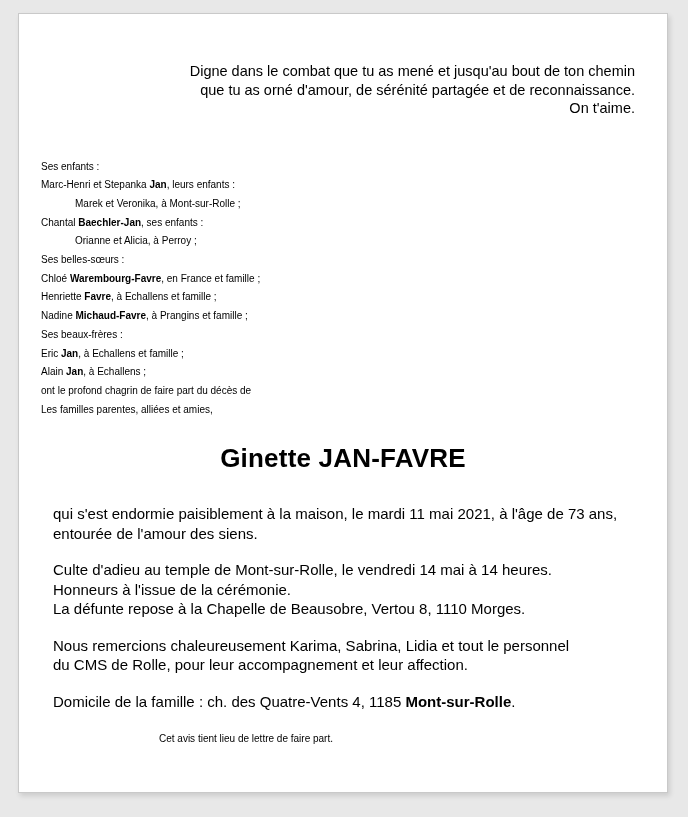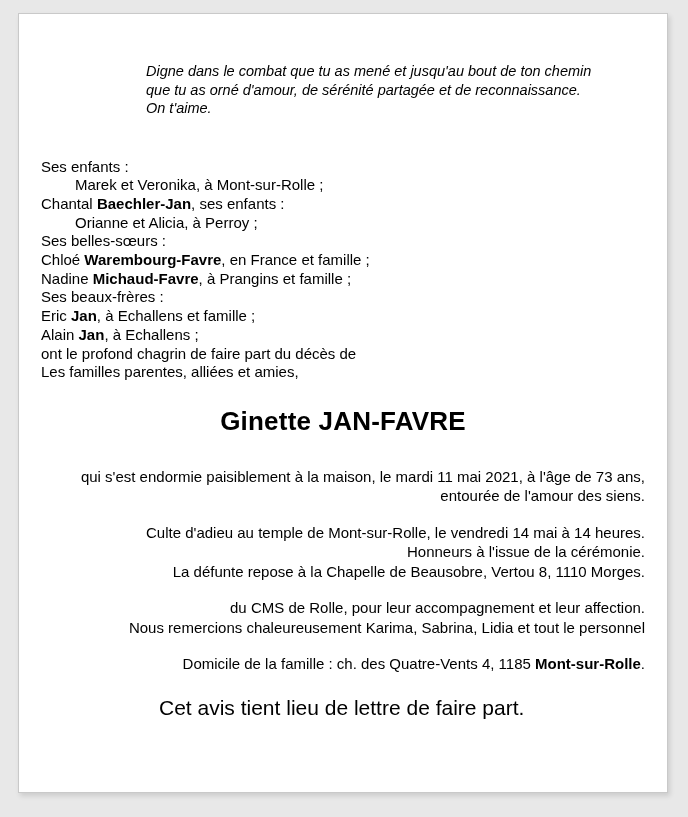"Digne dans le combat que" .epitaph { font-style: italic -> none; text-align: left -> right }
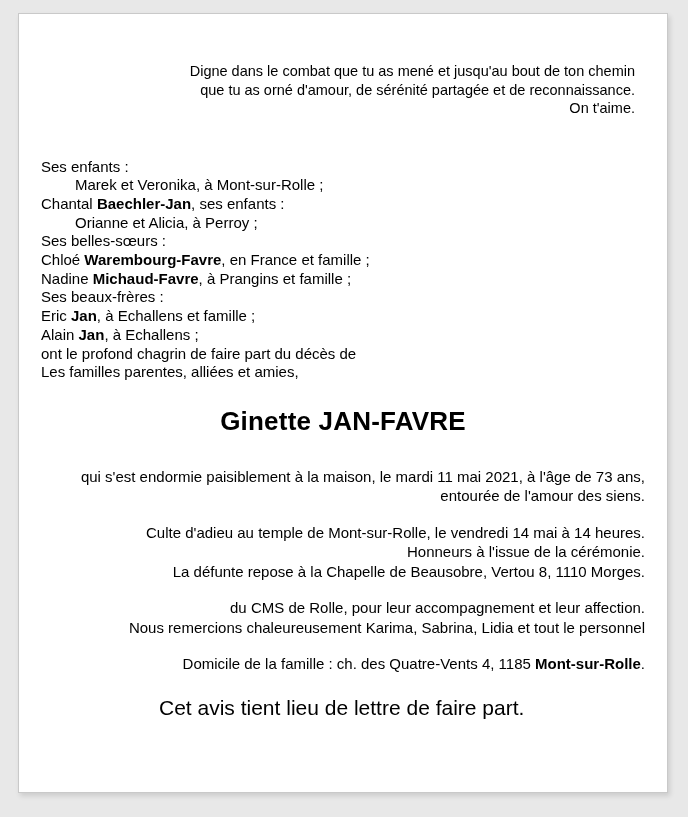"Ses enfants :" .family { font-size: 15px -> 10px }
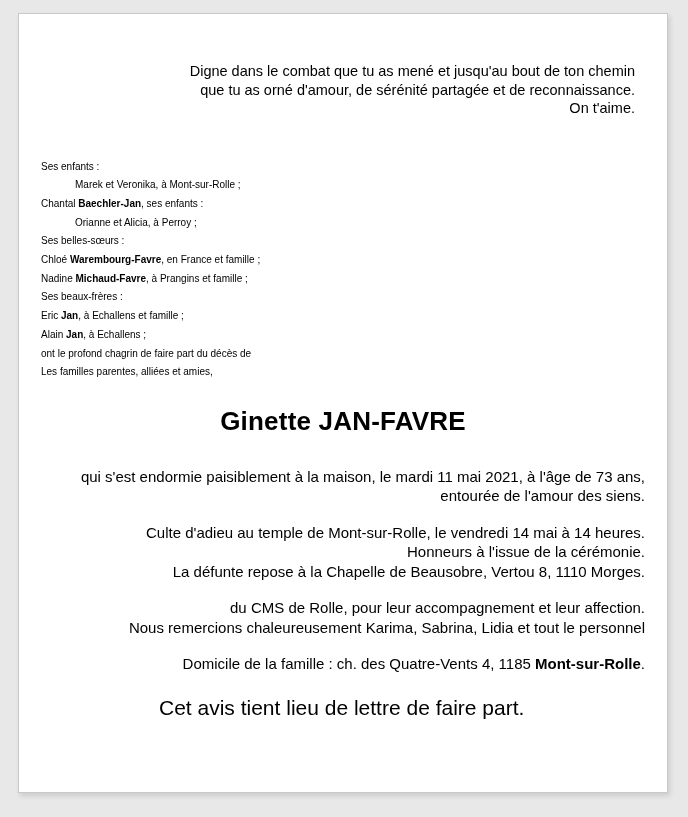"Marc-Henri et Stepanka Jan, leurs" div.line { html: none -> <div><span>Marc-Henri et Stepanka </span><b>Jan</b><span>, leurs enfants :</span></div> }
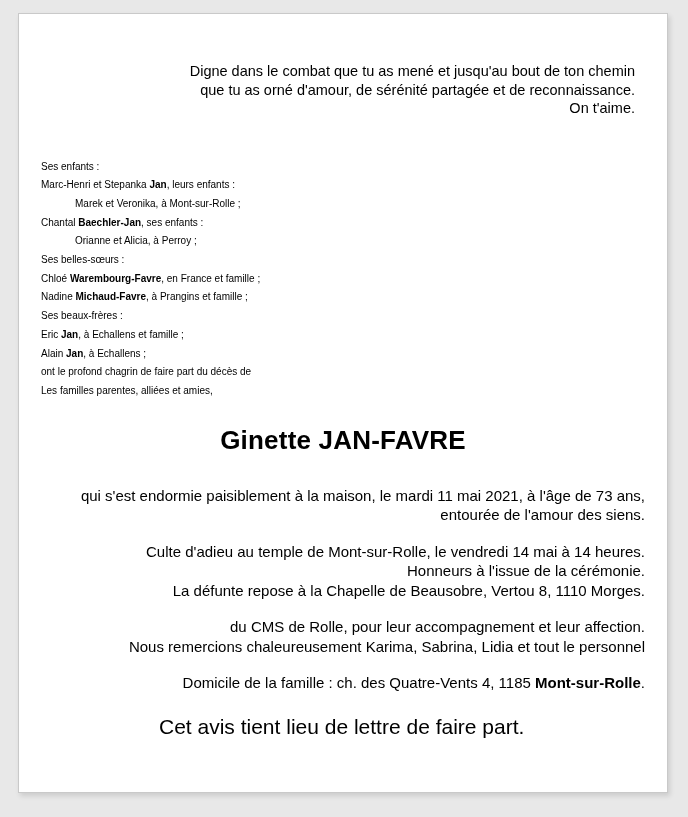"Henriette Favre, à Echallens et" div.line { html: none -> <div><span>Henriette </span><b>Favre</b><span>, à Echallens et famille ;</span></div> }
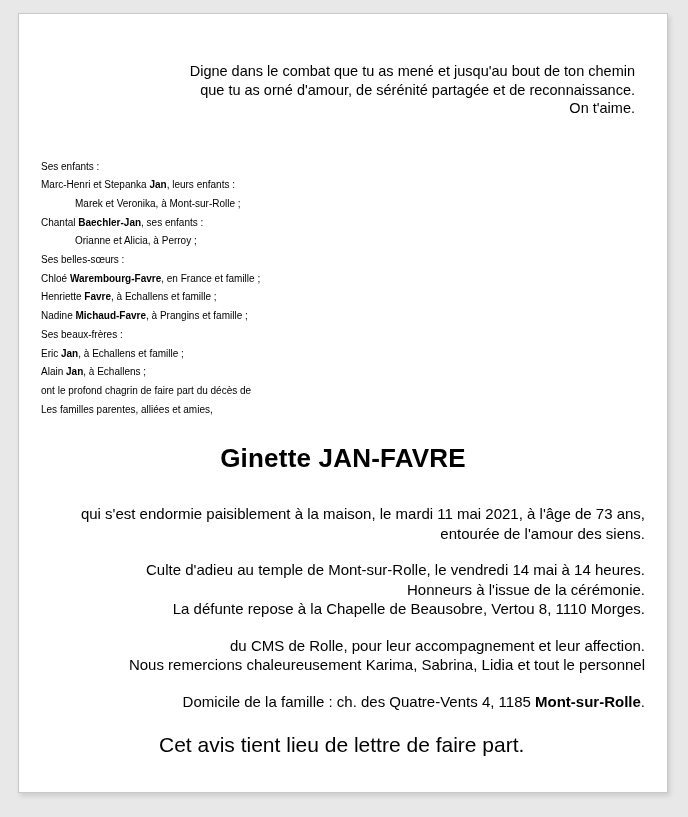"qui s'est endormie paisiblement à" .body-text p { text-align: right -> none }
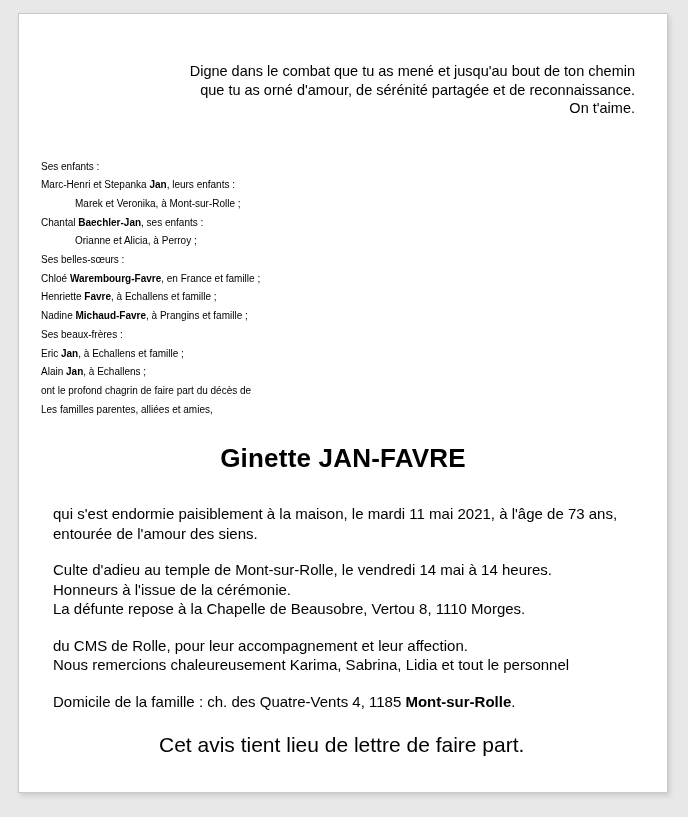"du CMS de Rolle, pour" span.line { order: before "Nous remercions chaleureusement Karima," -> after "Nous remercions chaleureusement Karima," }
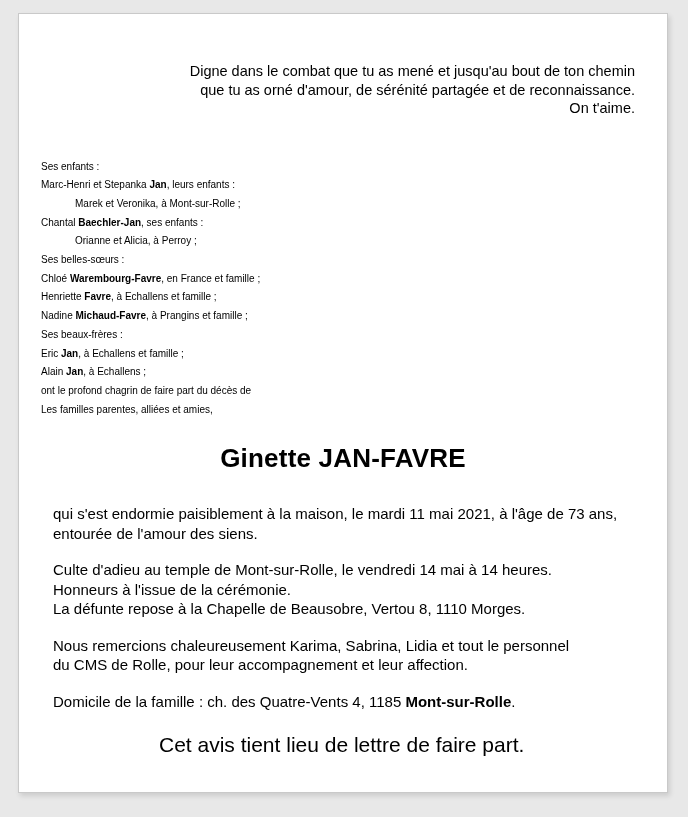"Cet avis tient lieu de" .closing { font-size: 21px -> 10px }
